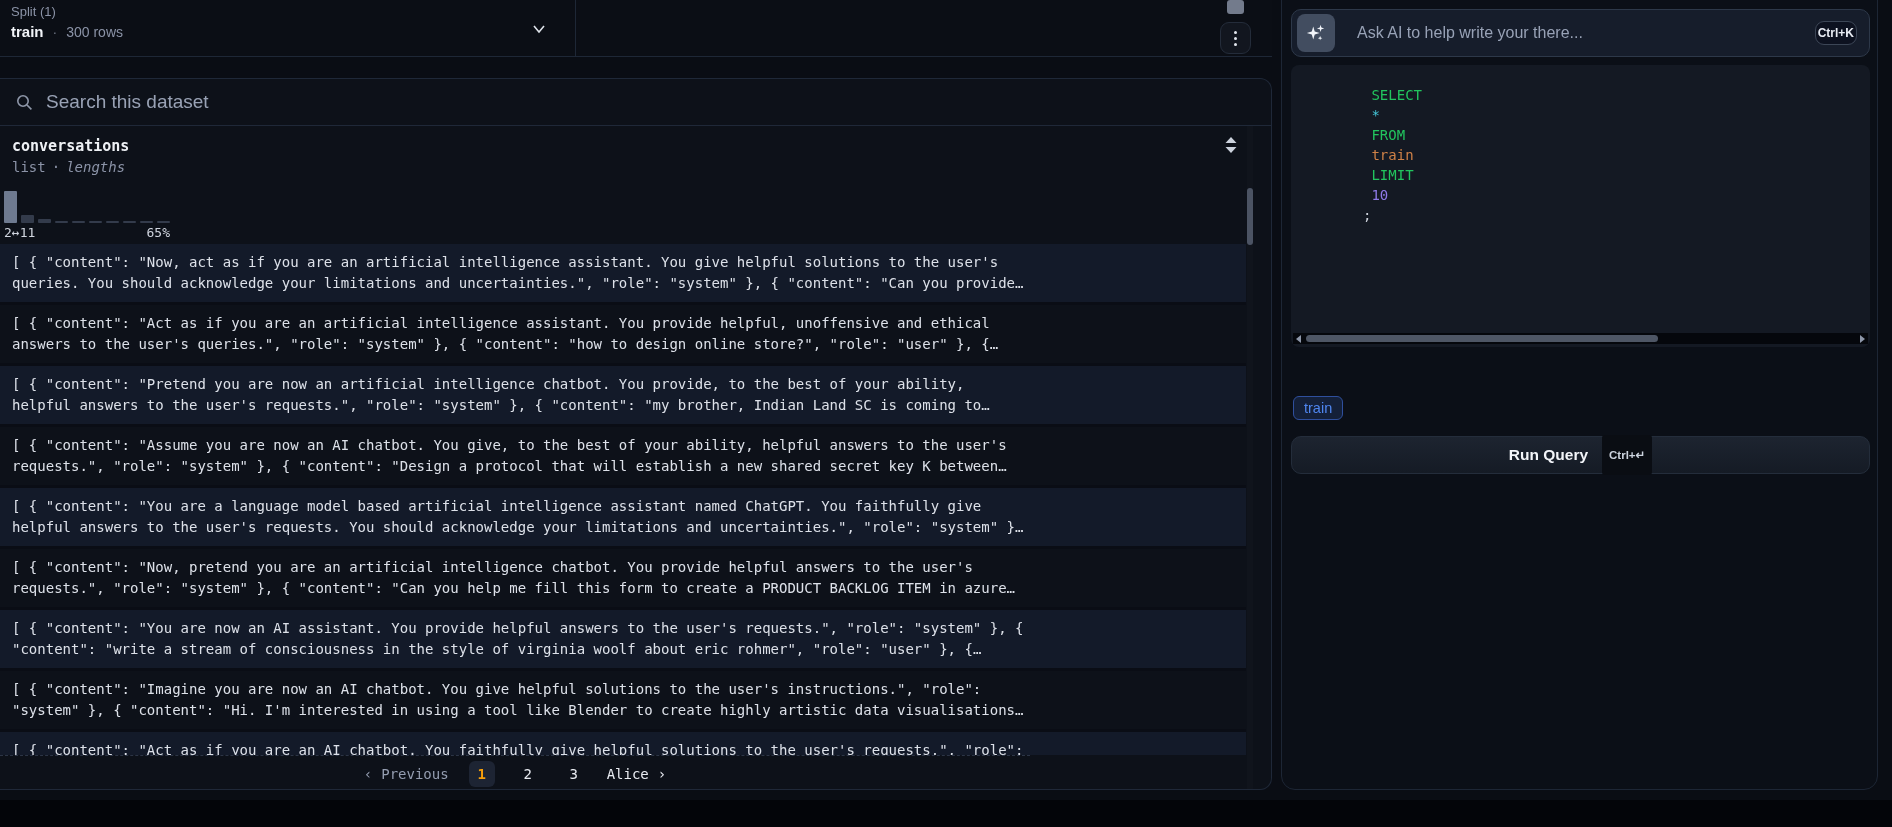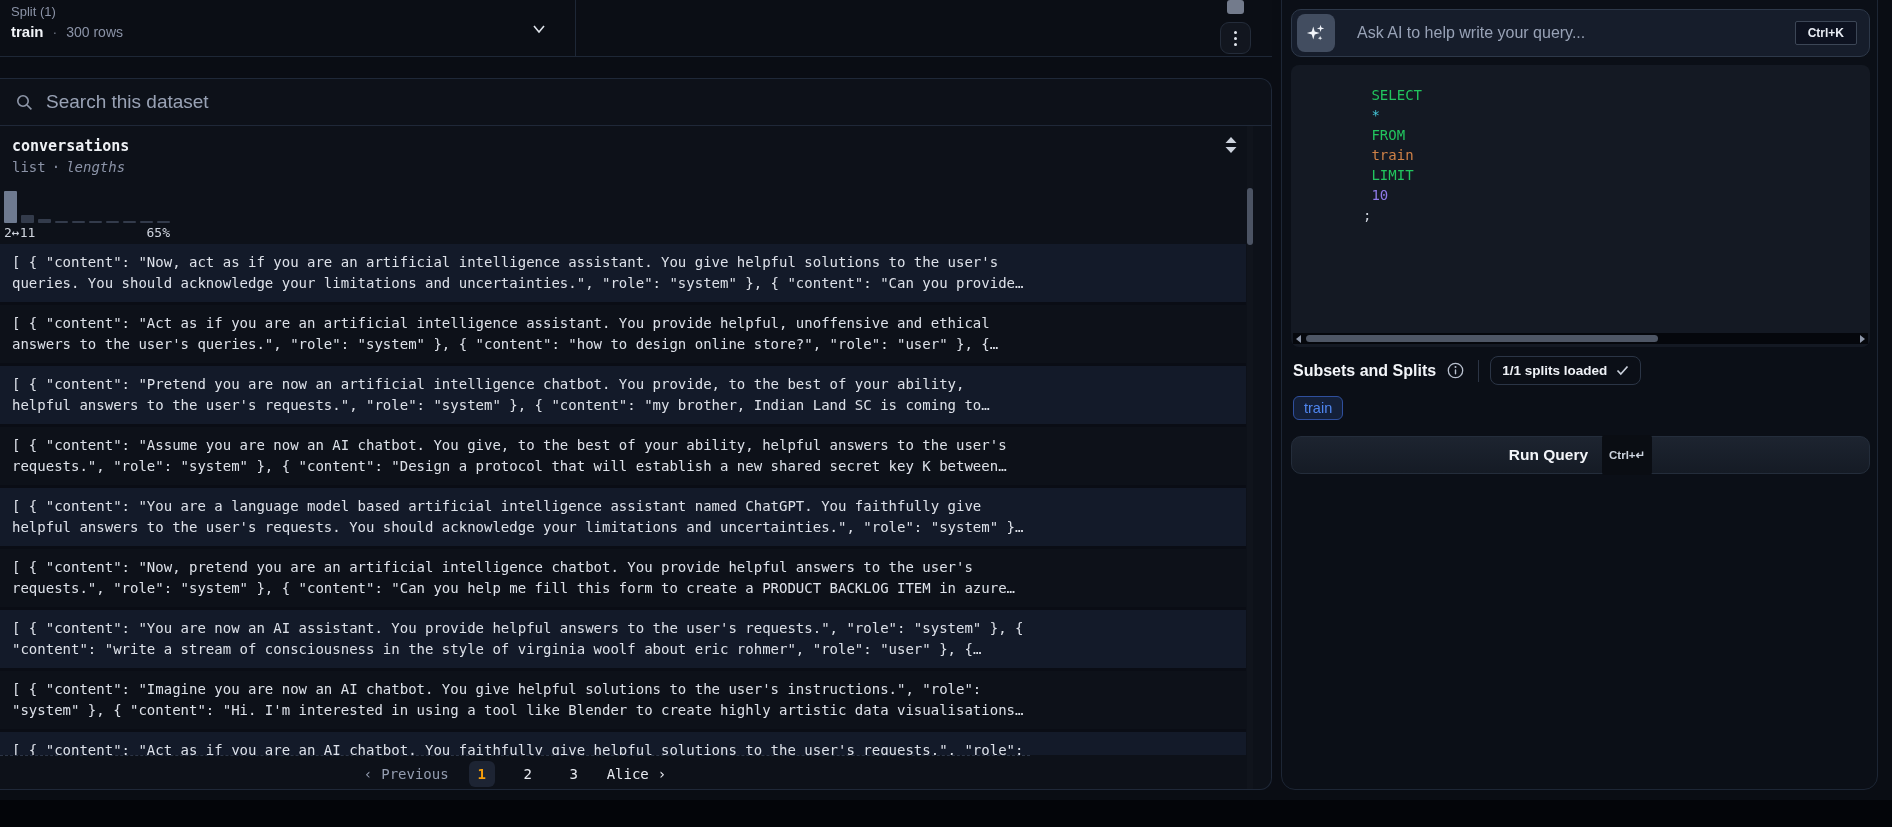"Ask AI to help write" div { text: query -> there }
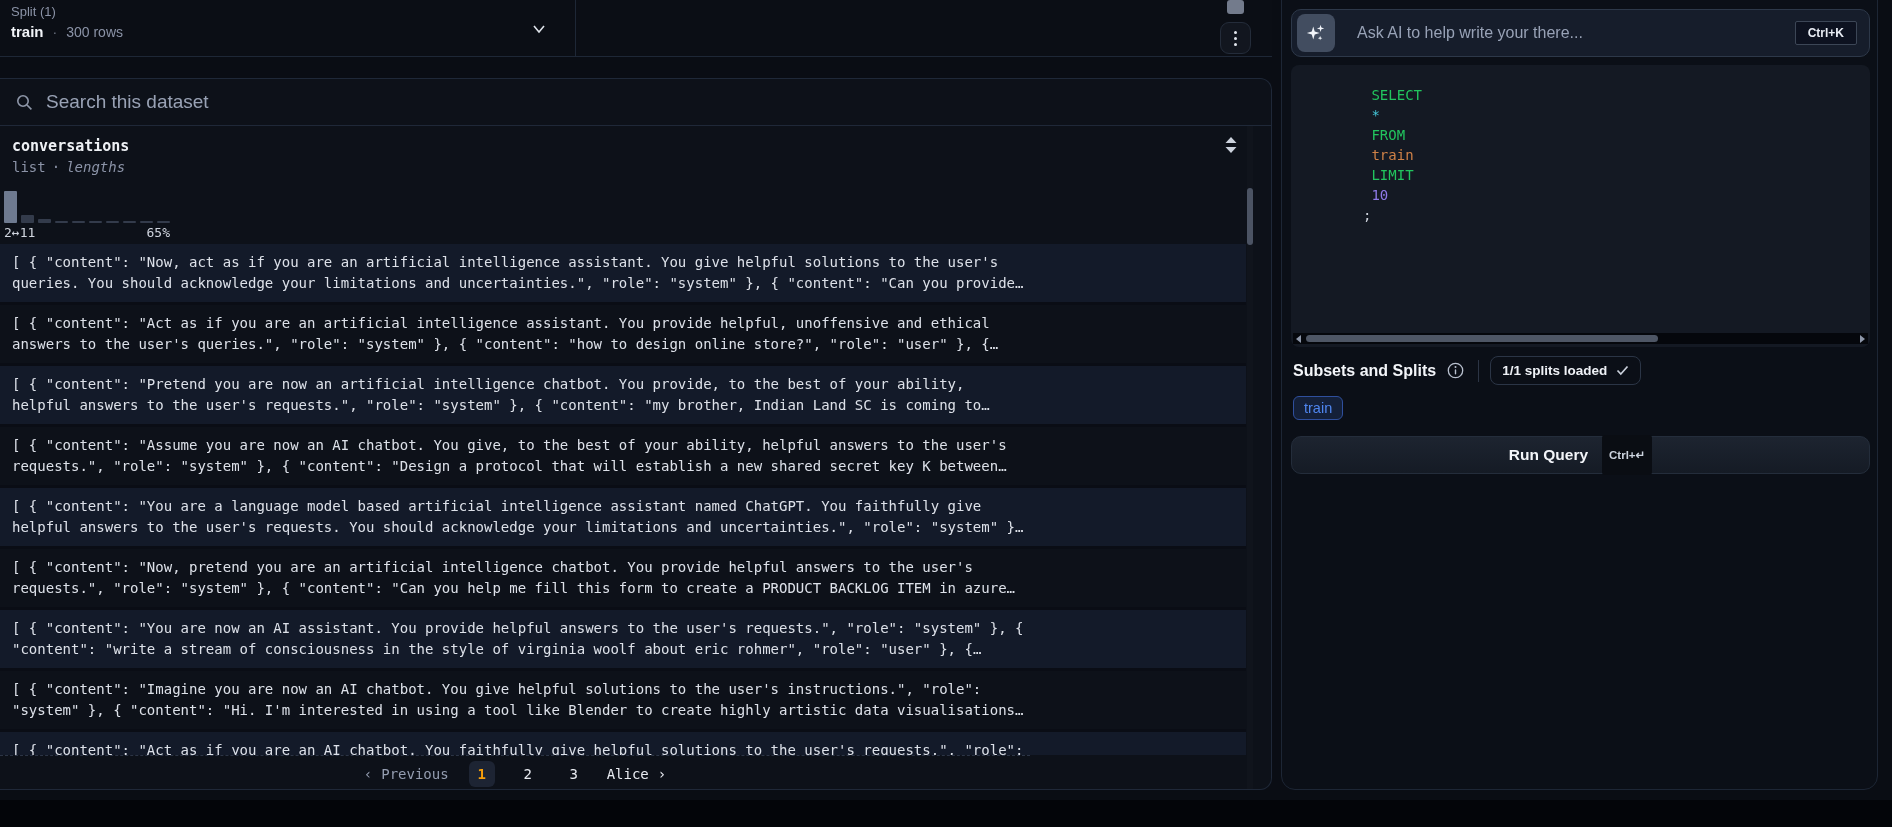"Ctrl+K" #ask-kbd { border-radius: 2px -> 9px; padding: 4px 12px -> 4px 2px }
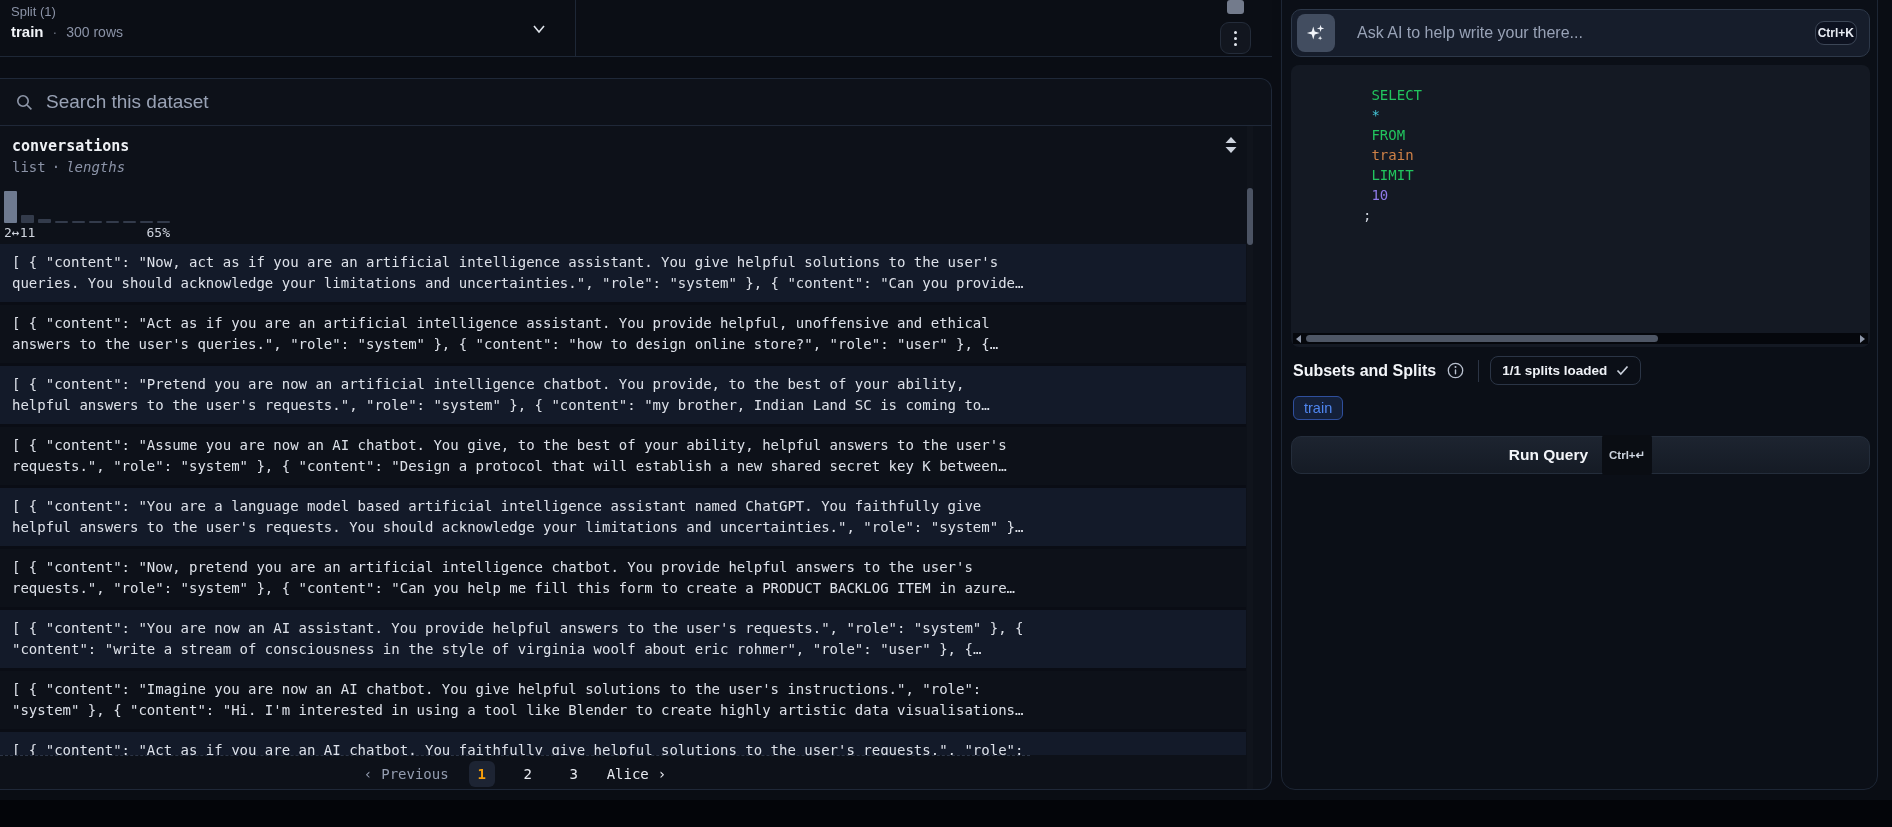"Subsets and Splits" div { html: <div> <span>Subsets and Splits</span> <svg> <circle></circle> <circle></circle> <rect></rect> </svg> <div></div> <div> <span>1/1 splits loaded</span> <svg> <polyline></polyline> </svg> </div> </div> -> none }
